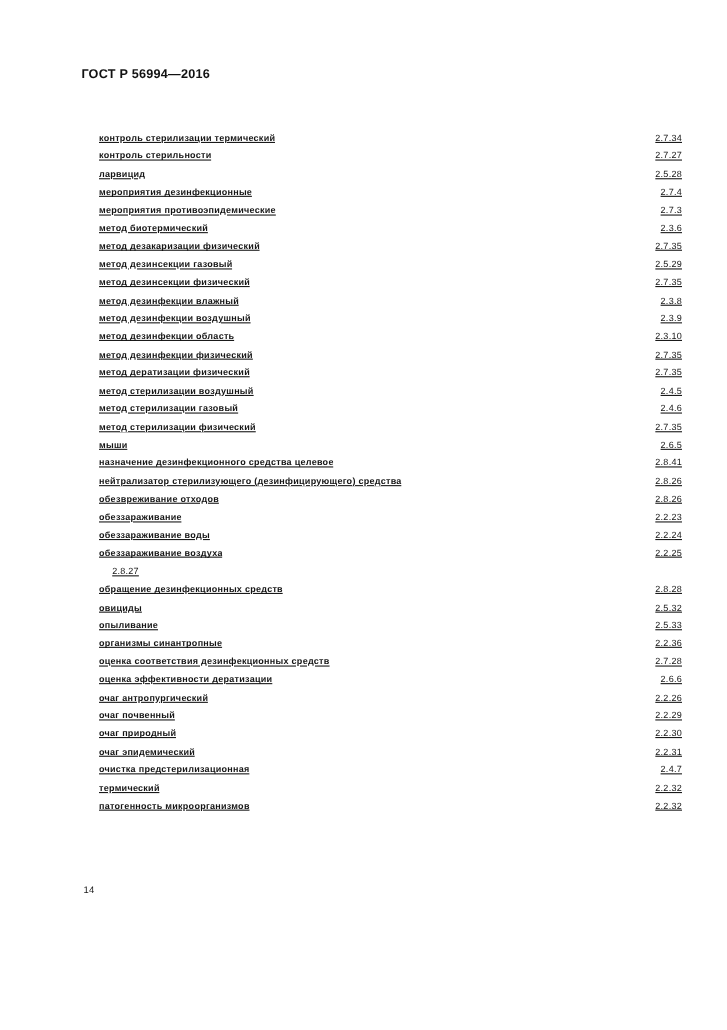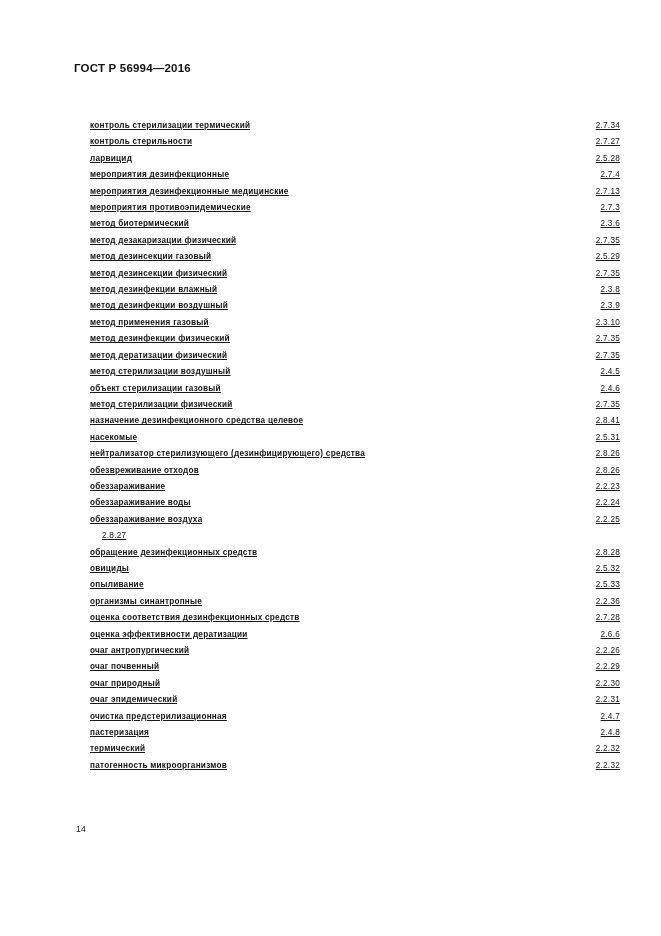"мероприятия дезинфекционные медицинские" li.index-row { html: <li> <span>мероприятия дезинфекционные медицинские</span> <span>2.7.13</span> </li> -> none }
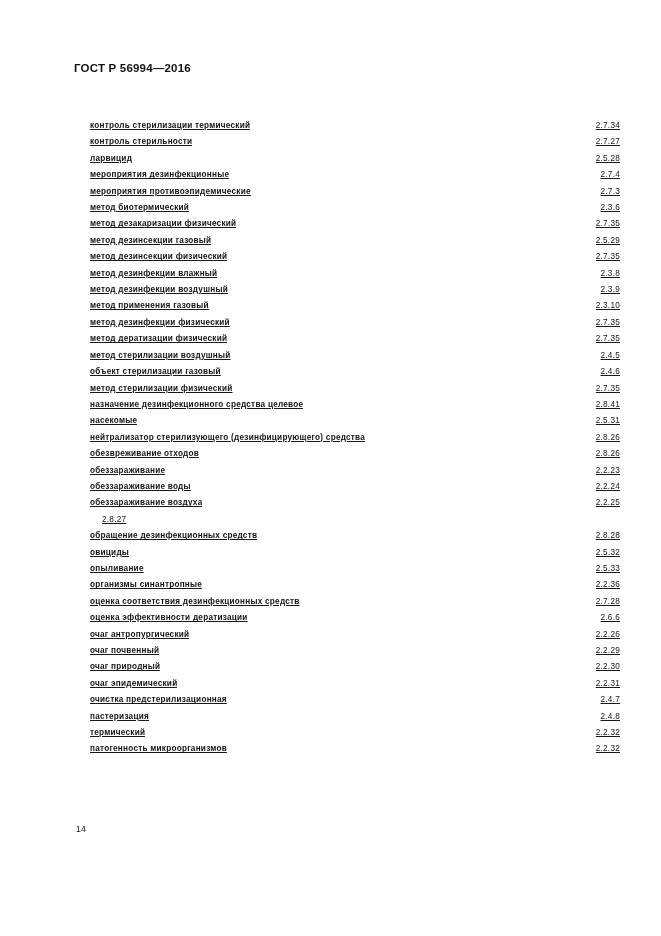"метод применения газовый" span.term { text: применения газовый -> дезинфекции область }
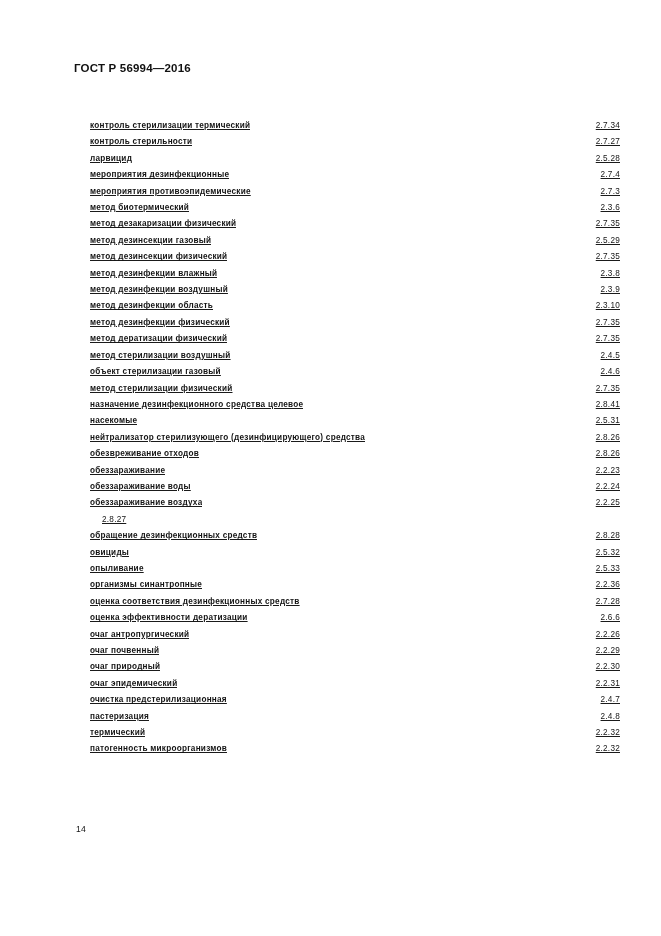"объект стерилизации газовый" span.term { text: объект -> метод }
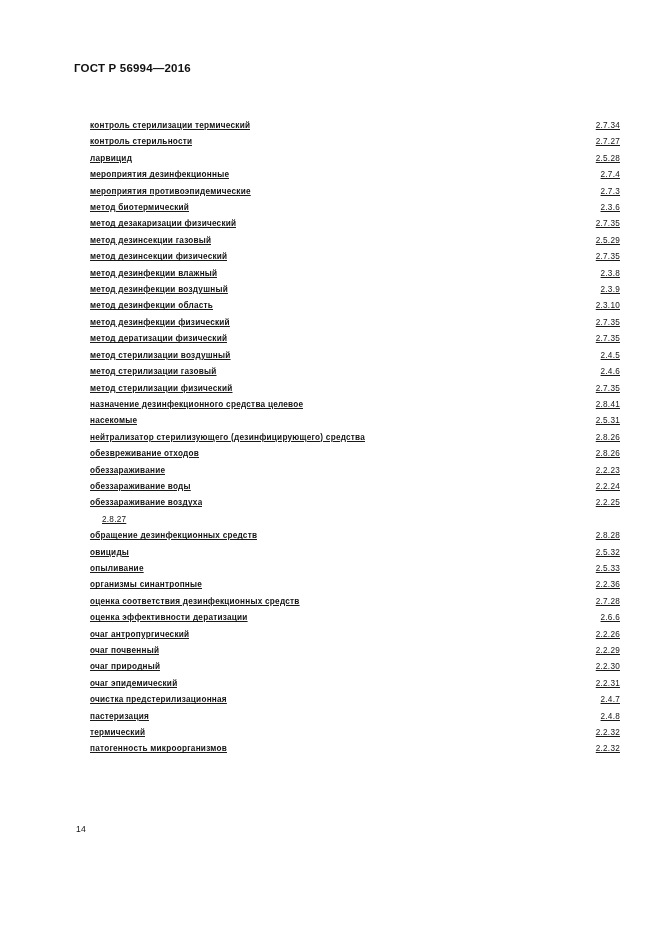"мыши" li.index-row { html: none -> <li> <span>мыши</span> <span>2.6.5</span> </li> }
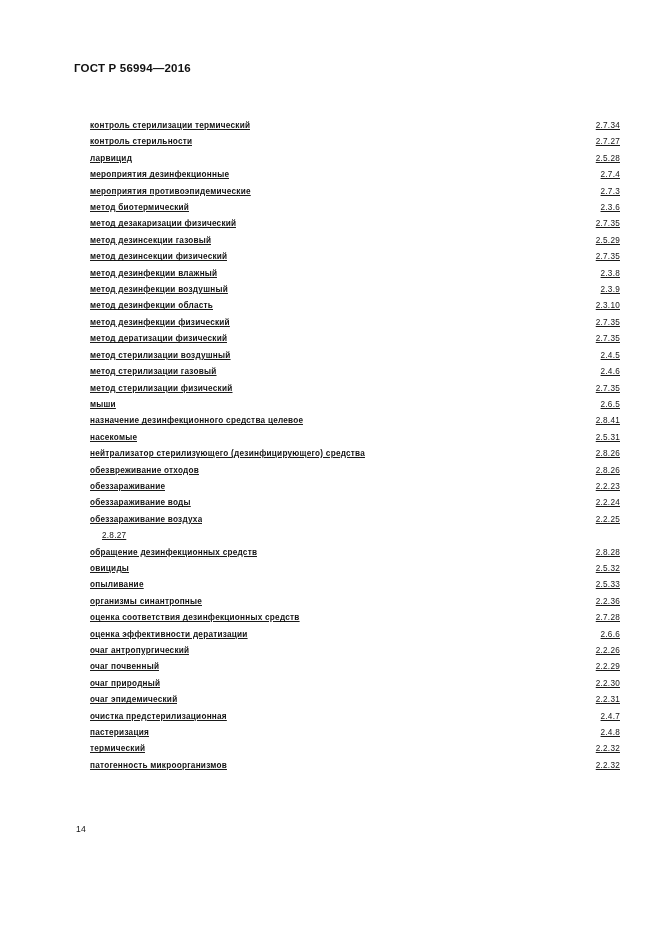"насекомые" li.index-row { html: <li> <span>насекомые</span> <span>2.5.31</span> </li> -> none }
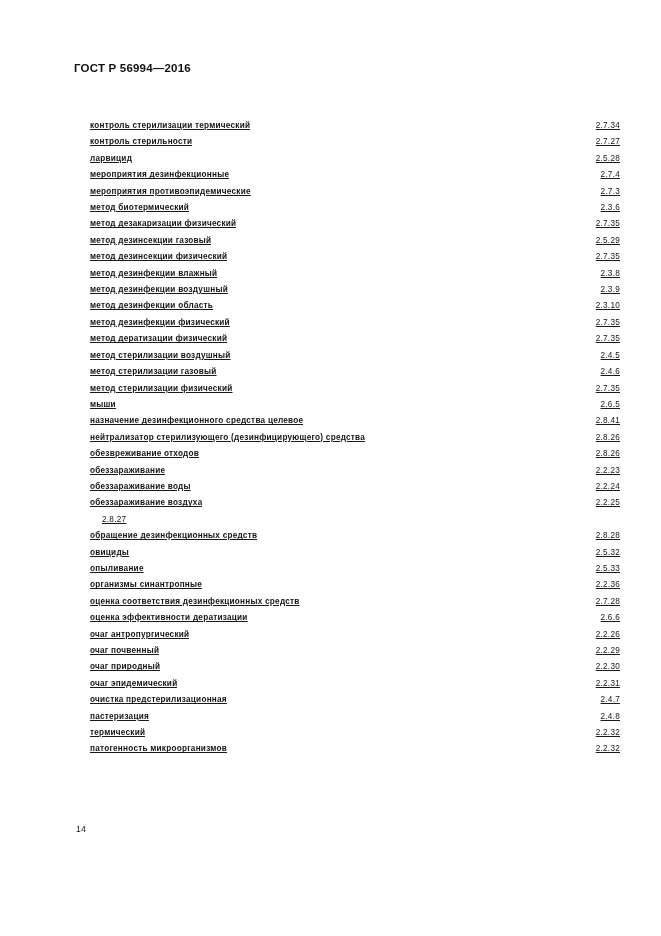"пастеризация" li.index-row { html: <li> <span>пастеризация</span> <span>2.4.8</span> </li> -> none }
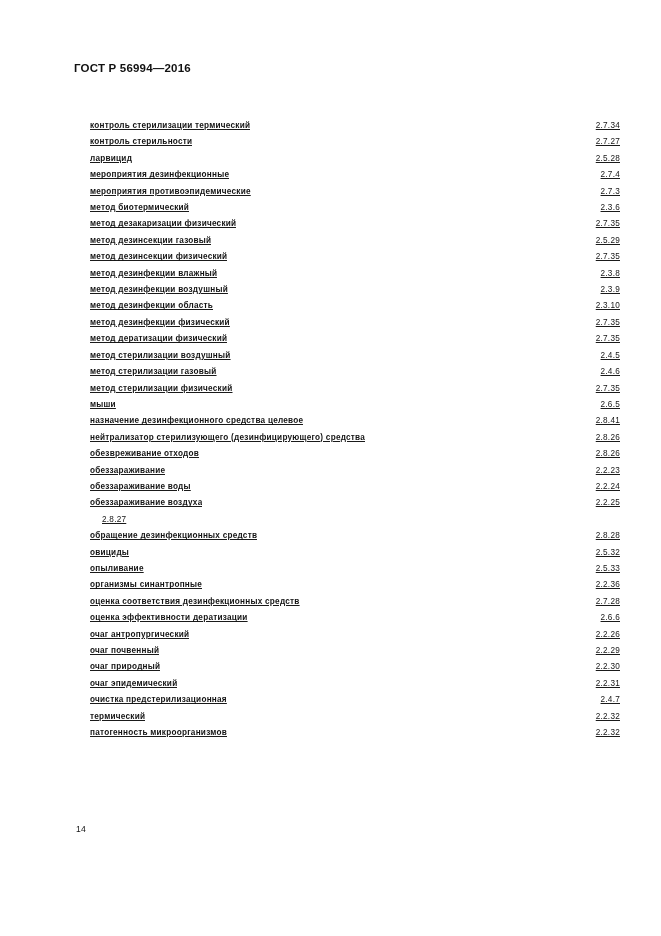"14" .page-number { top: 824px -> 804px }
